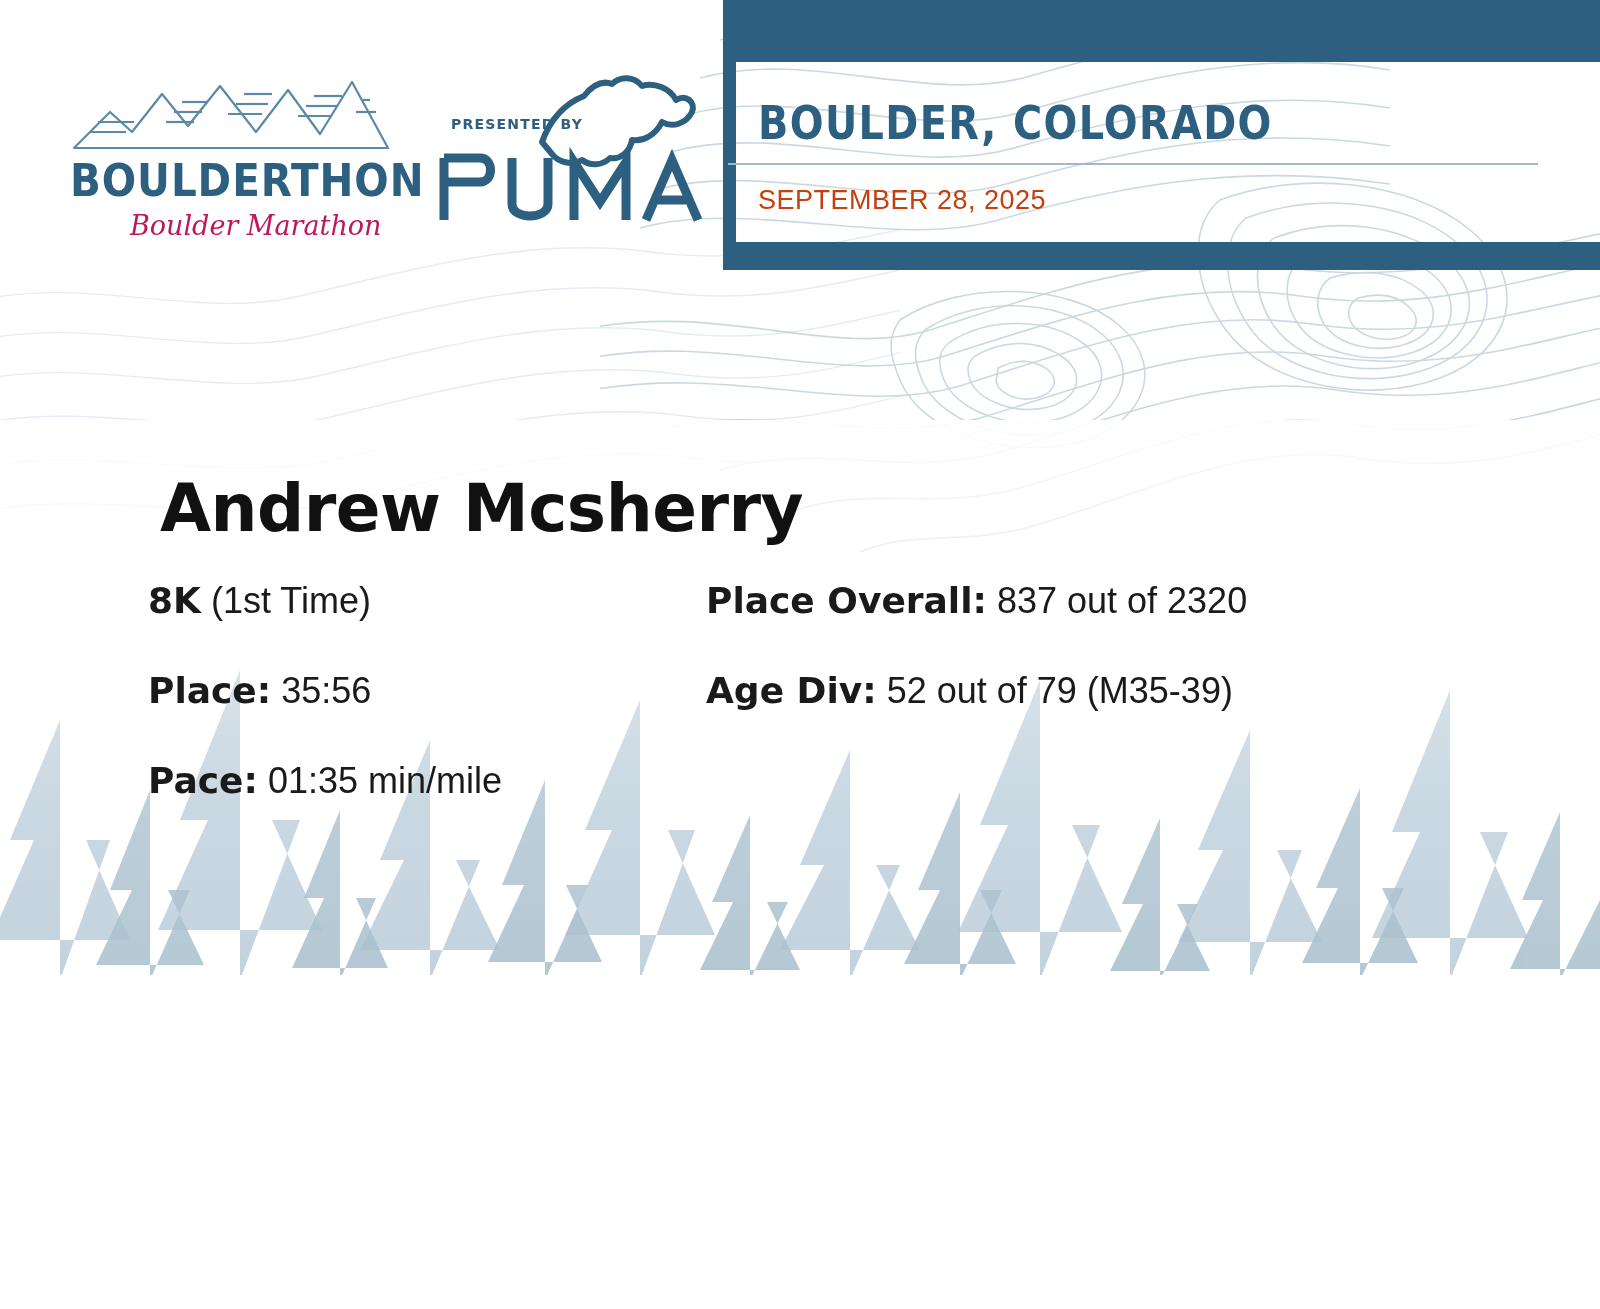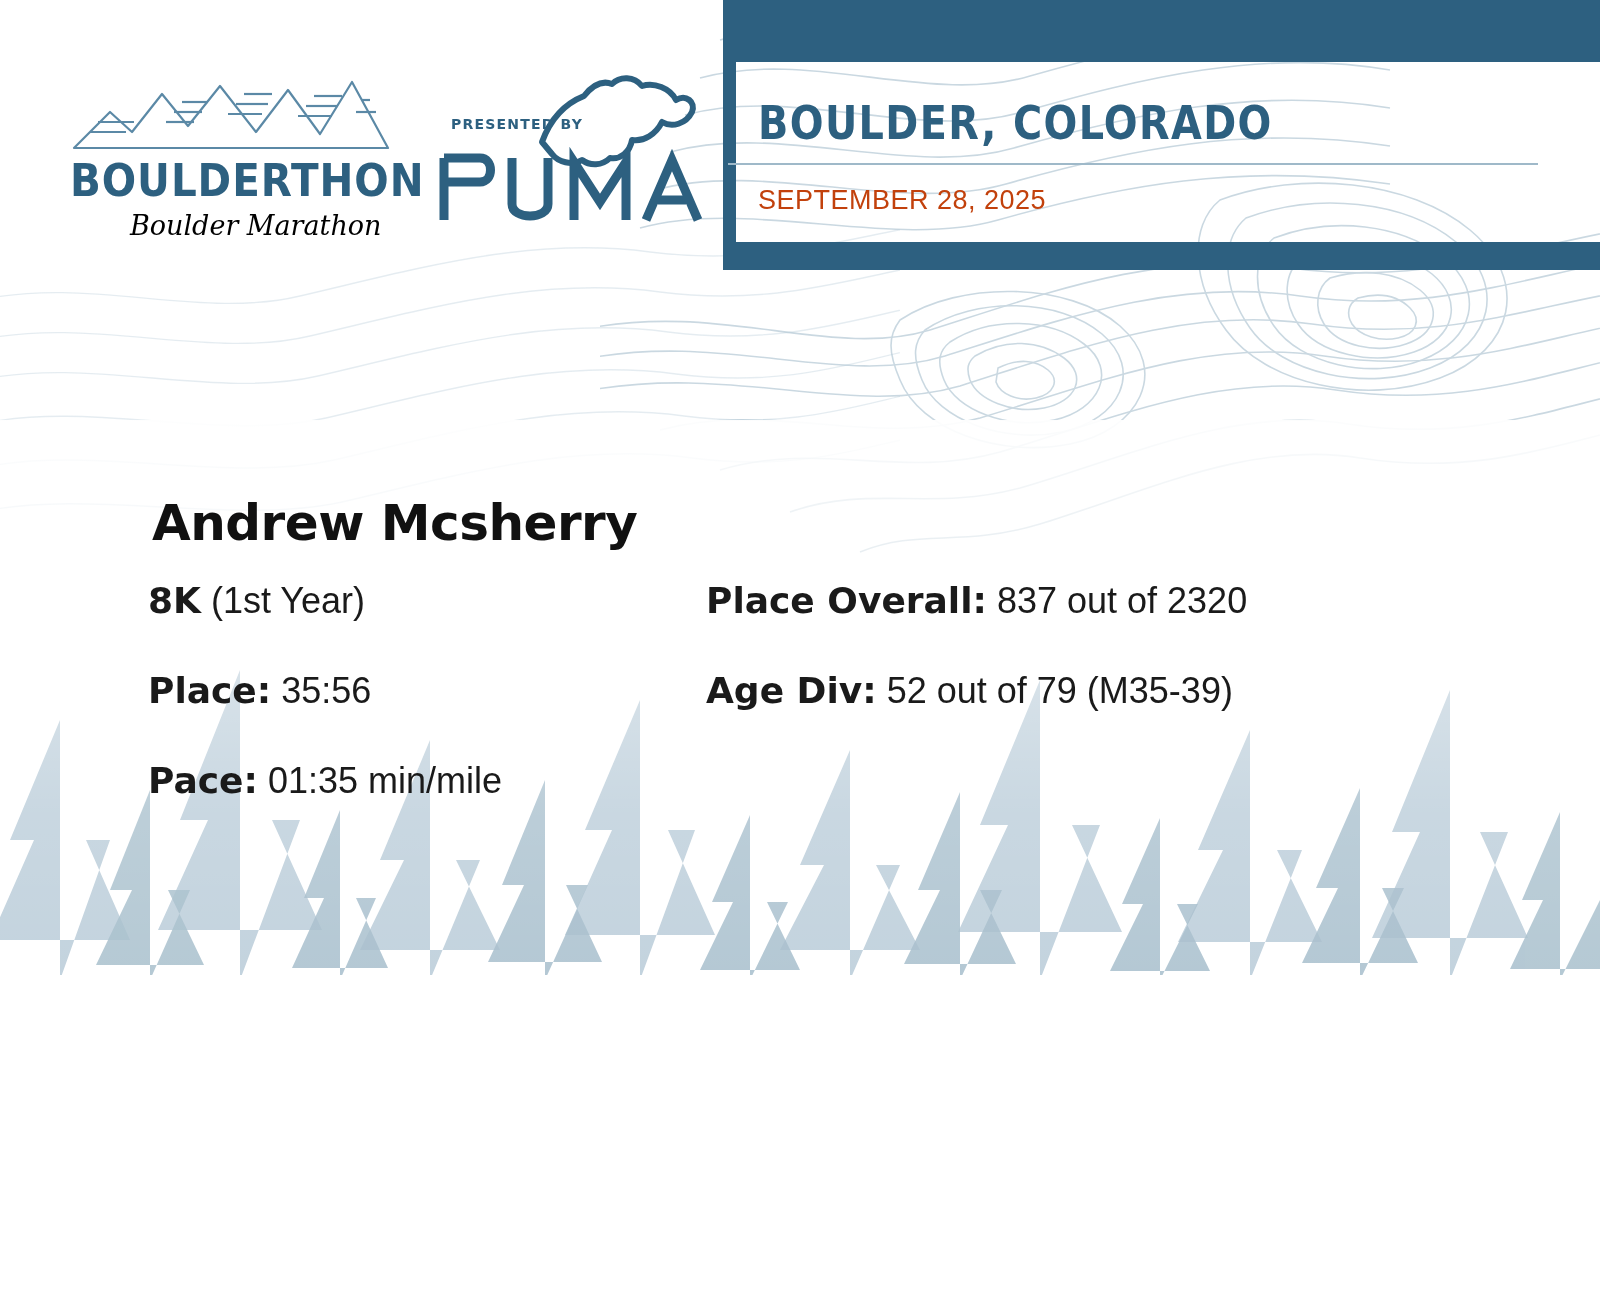"Boulder Marathon" .brand-sub { color: #000000 -> #be185d }
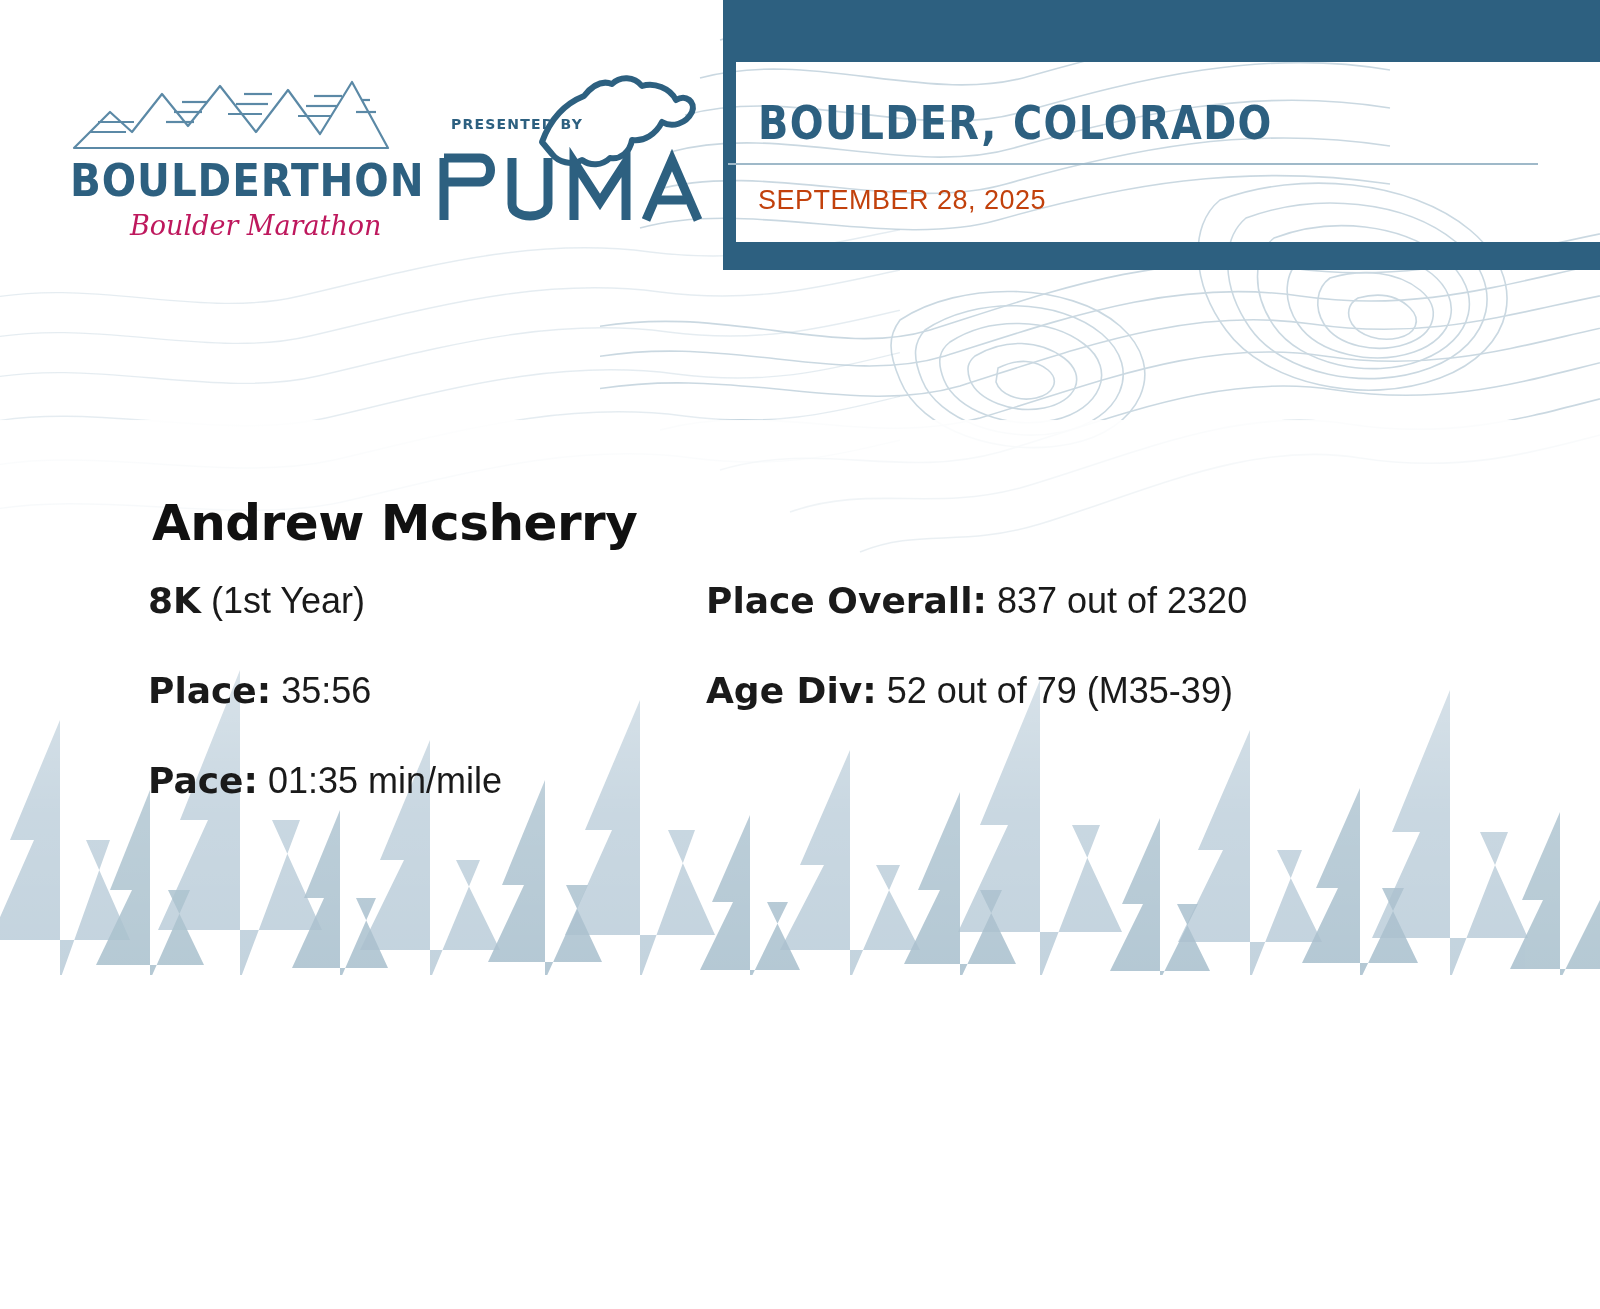"Andrew Mcsherry" .runner-name { font-size: 50px -> 66px; left: 152px -> 160px; margin-top: 24px -> none }
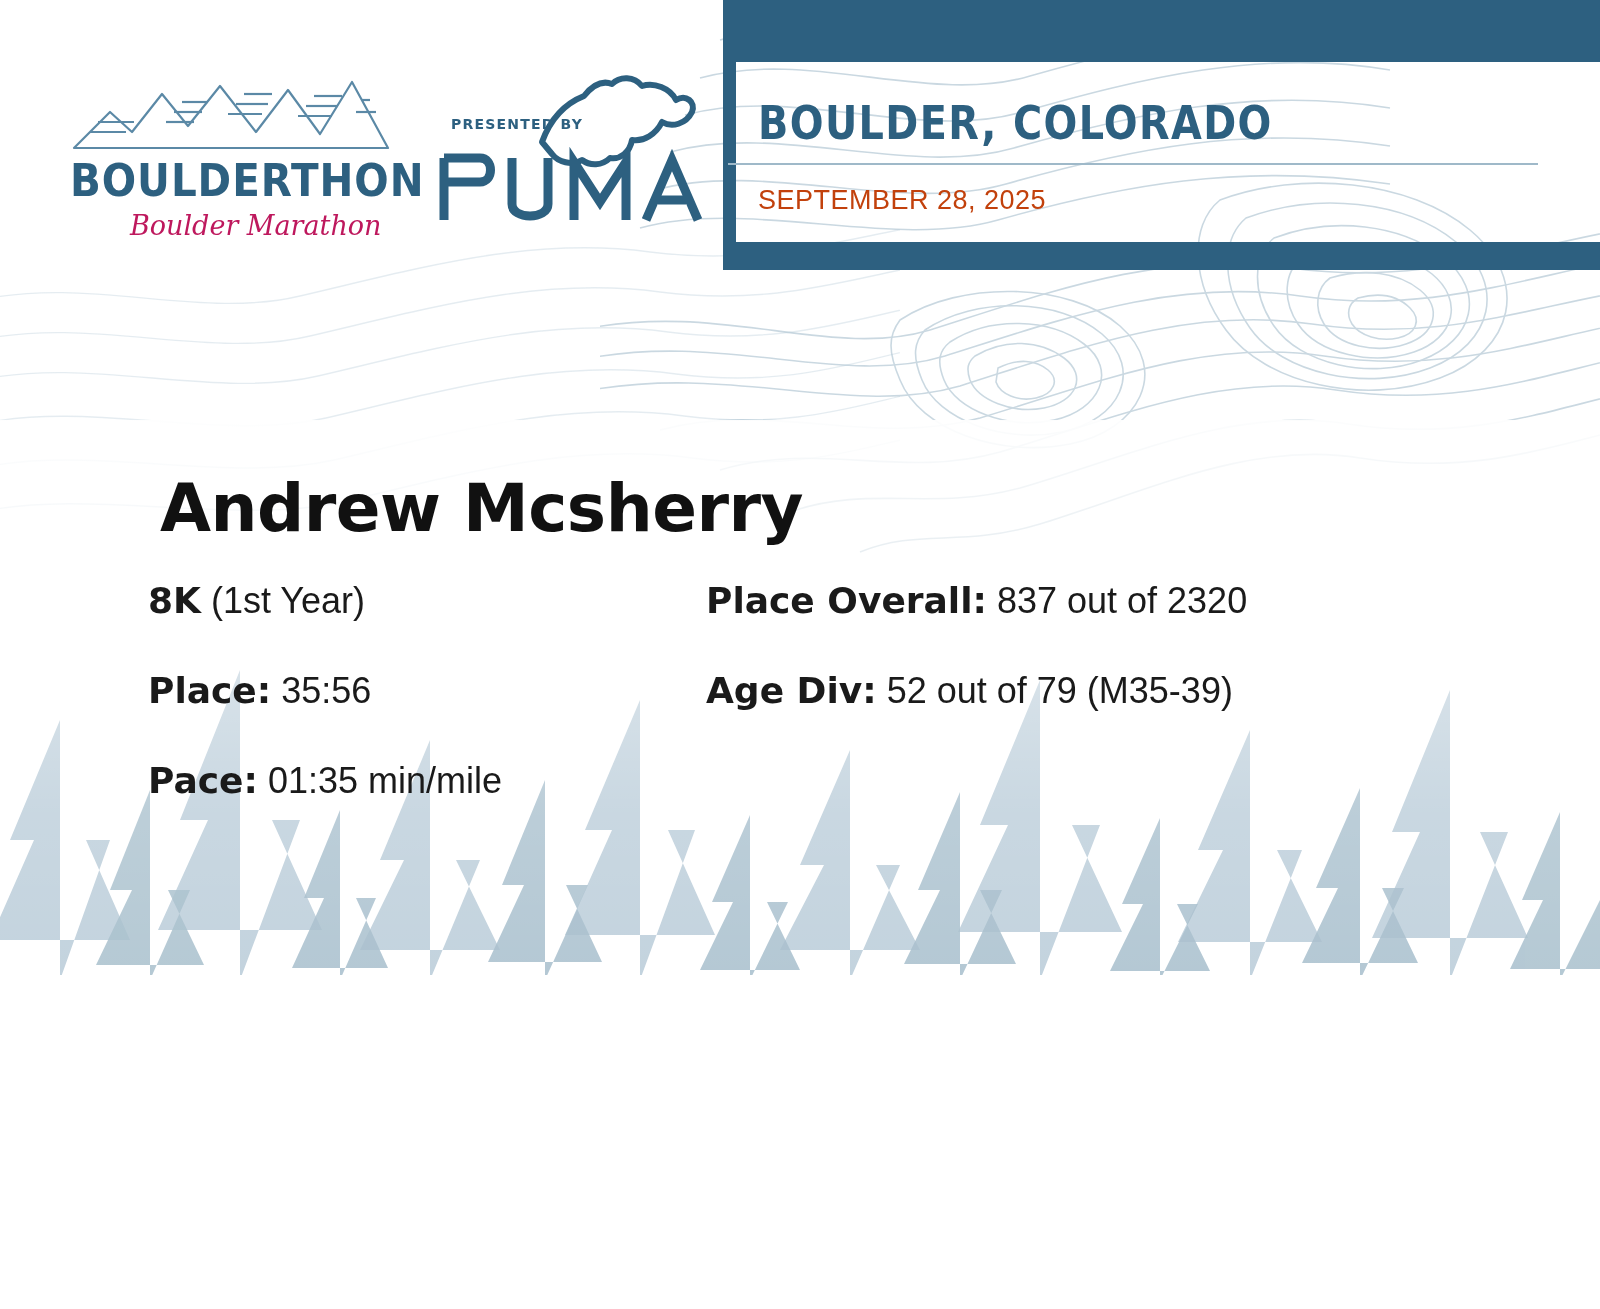"(1st Year)" span { text: Year -> Time }
